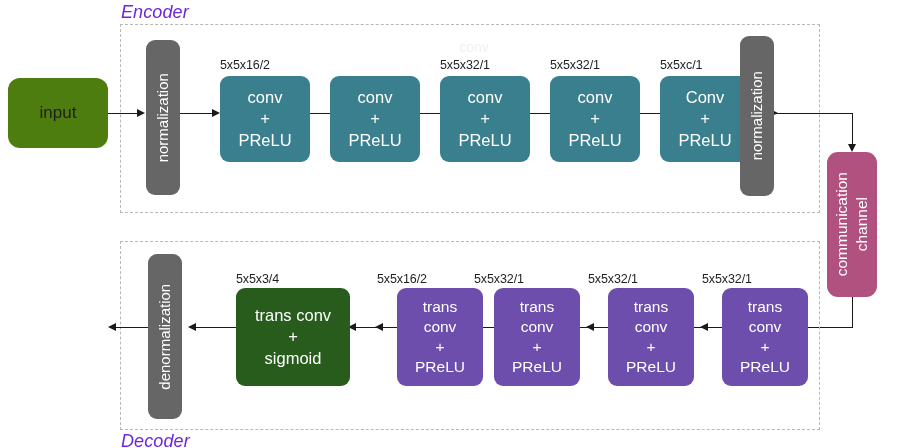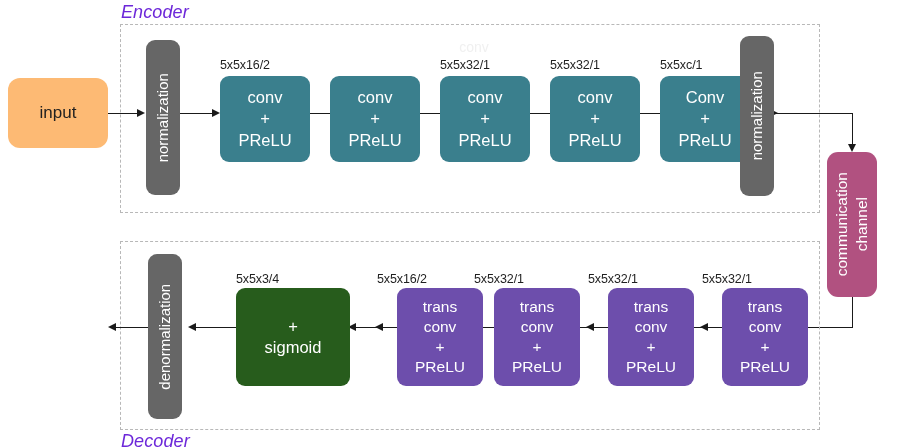"input" .io-node { background: #fdba74 -> #4d7c0f }
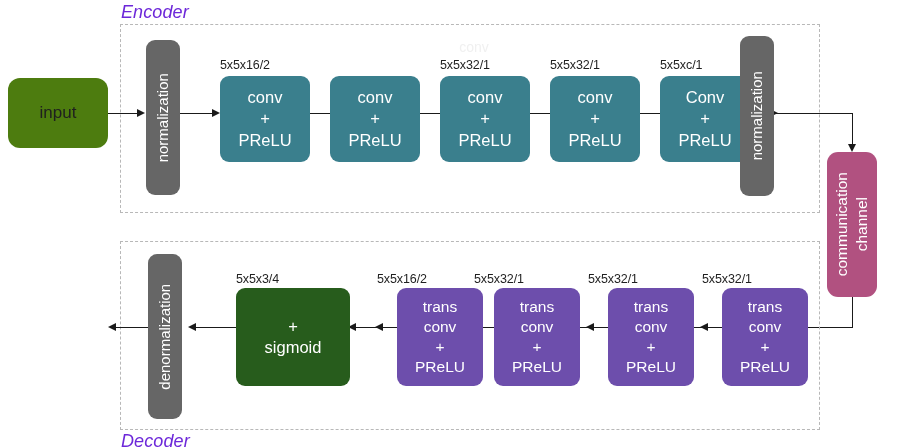"trans conv" div { html: none -> <div>trans conv</div> }
